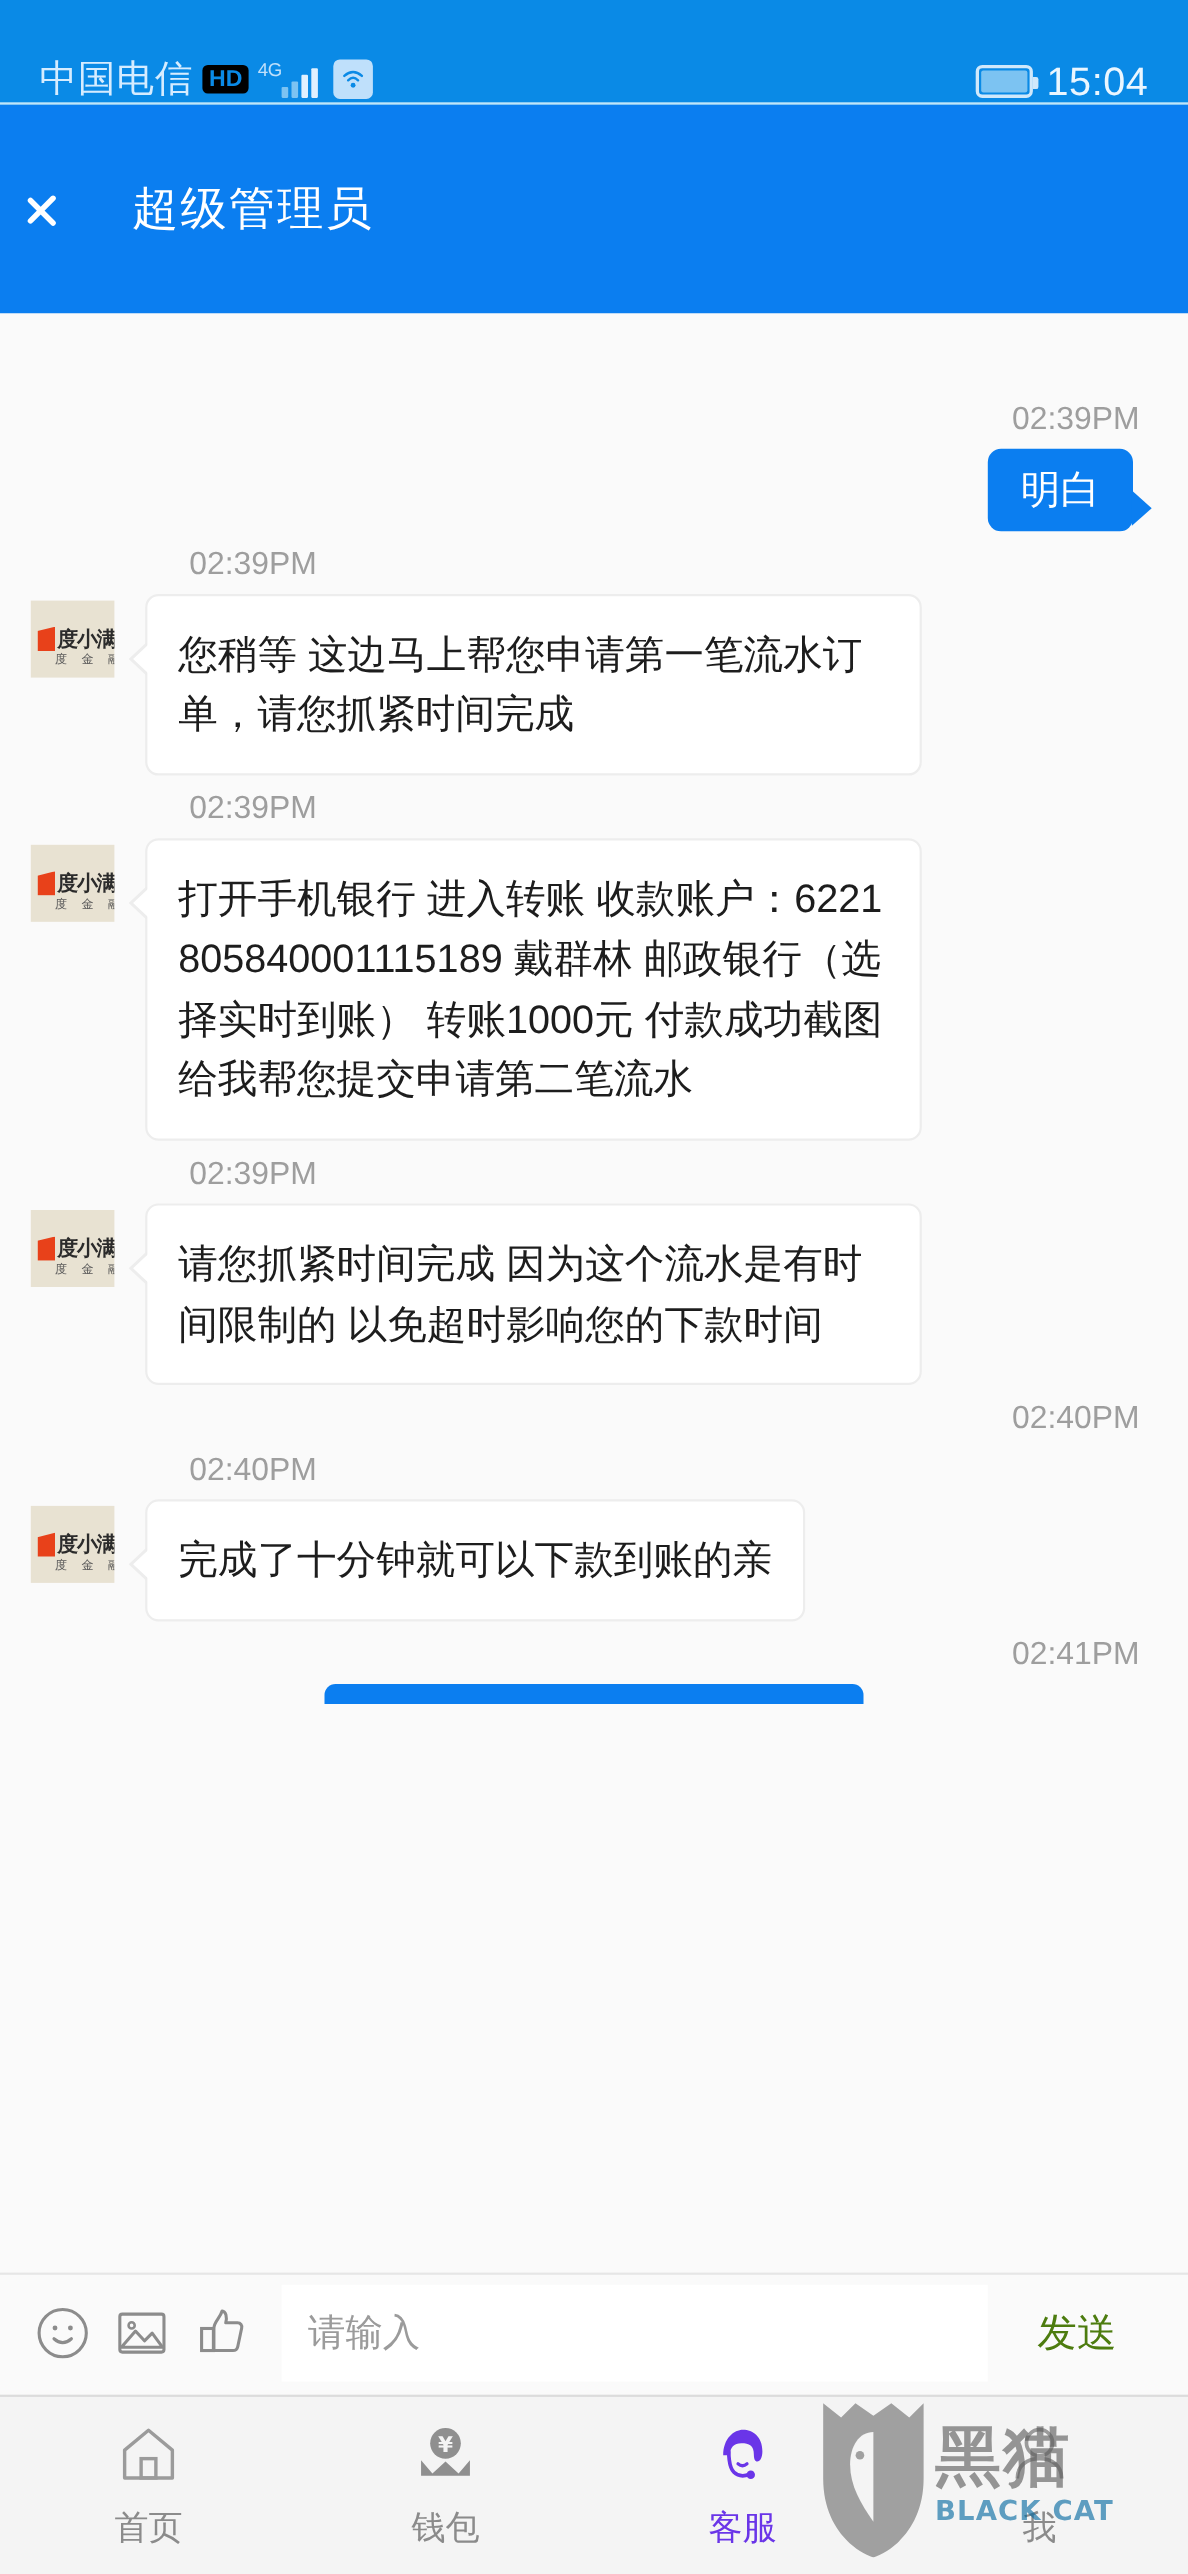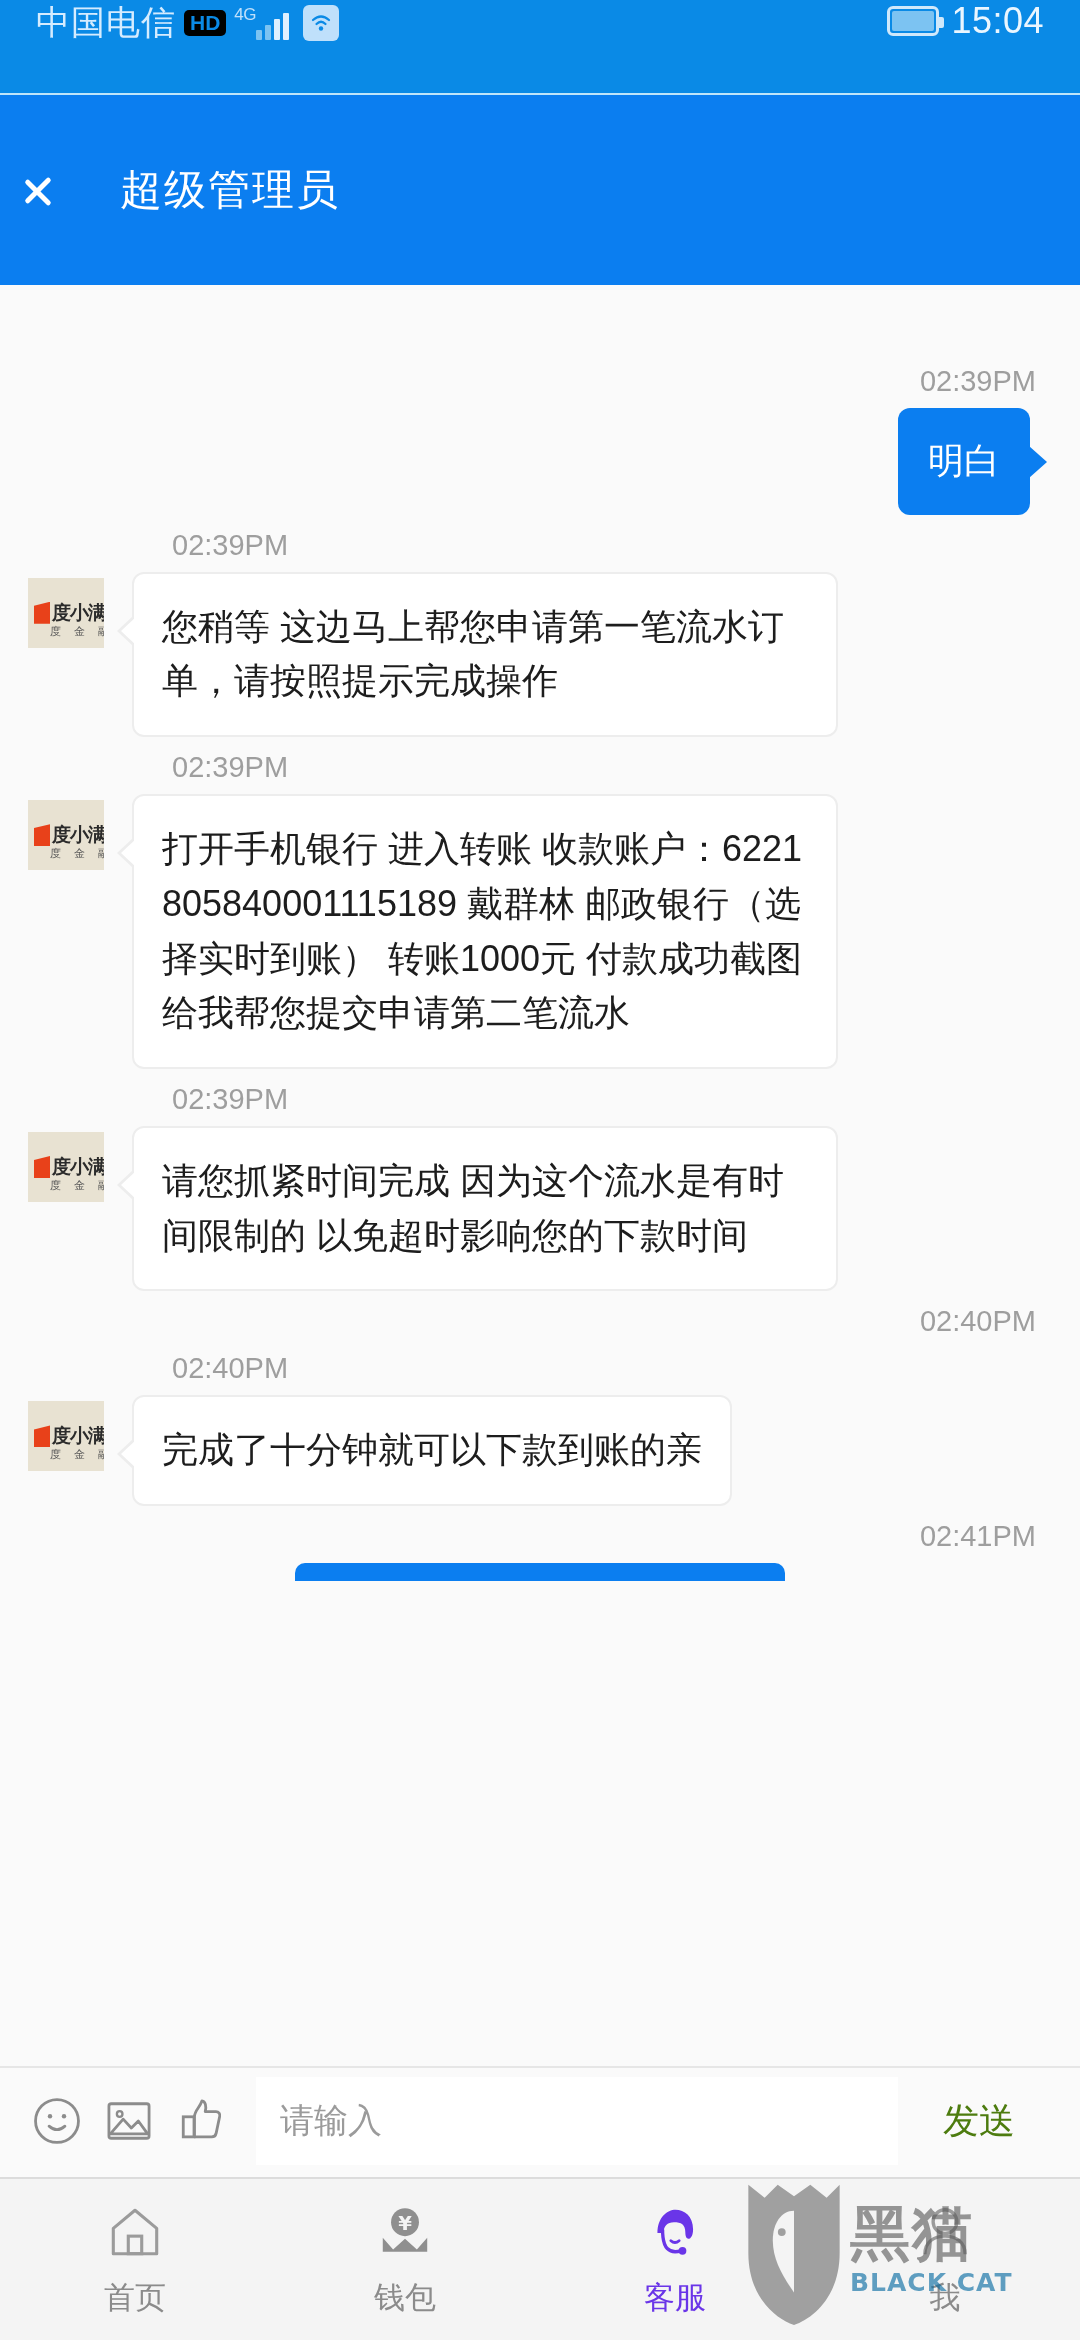"中国电信" .statusbar { align-items: flex-start -> flex-end }
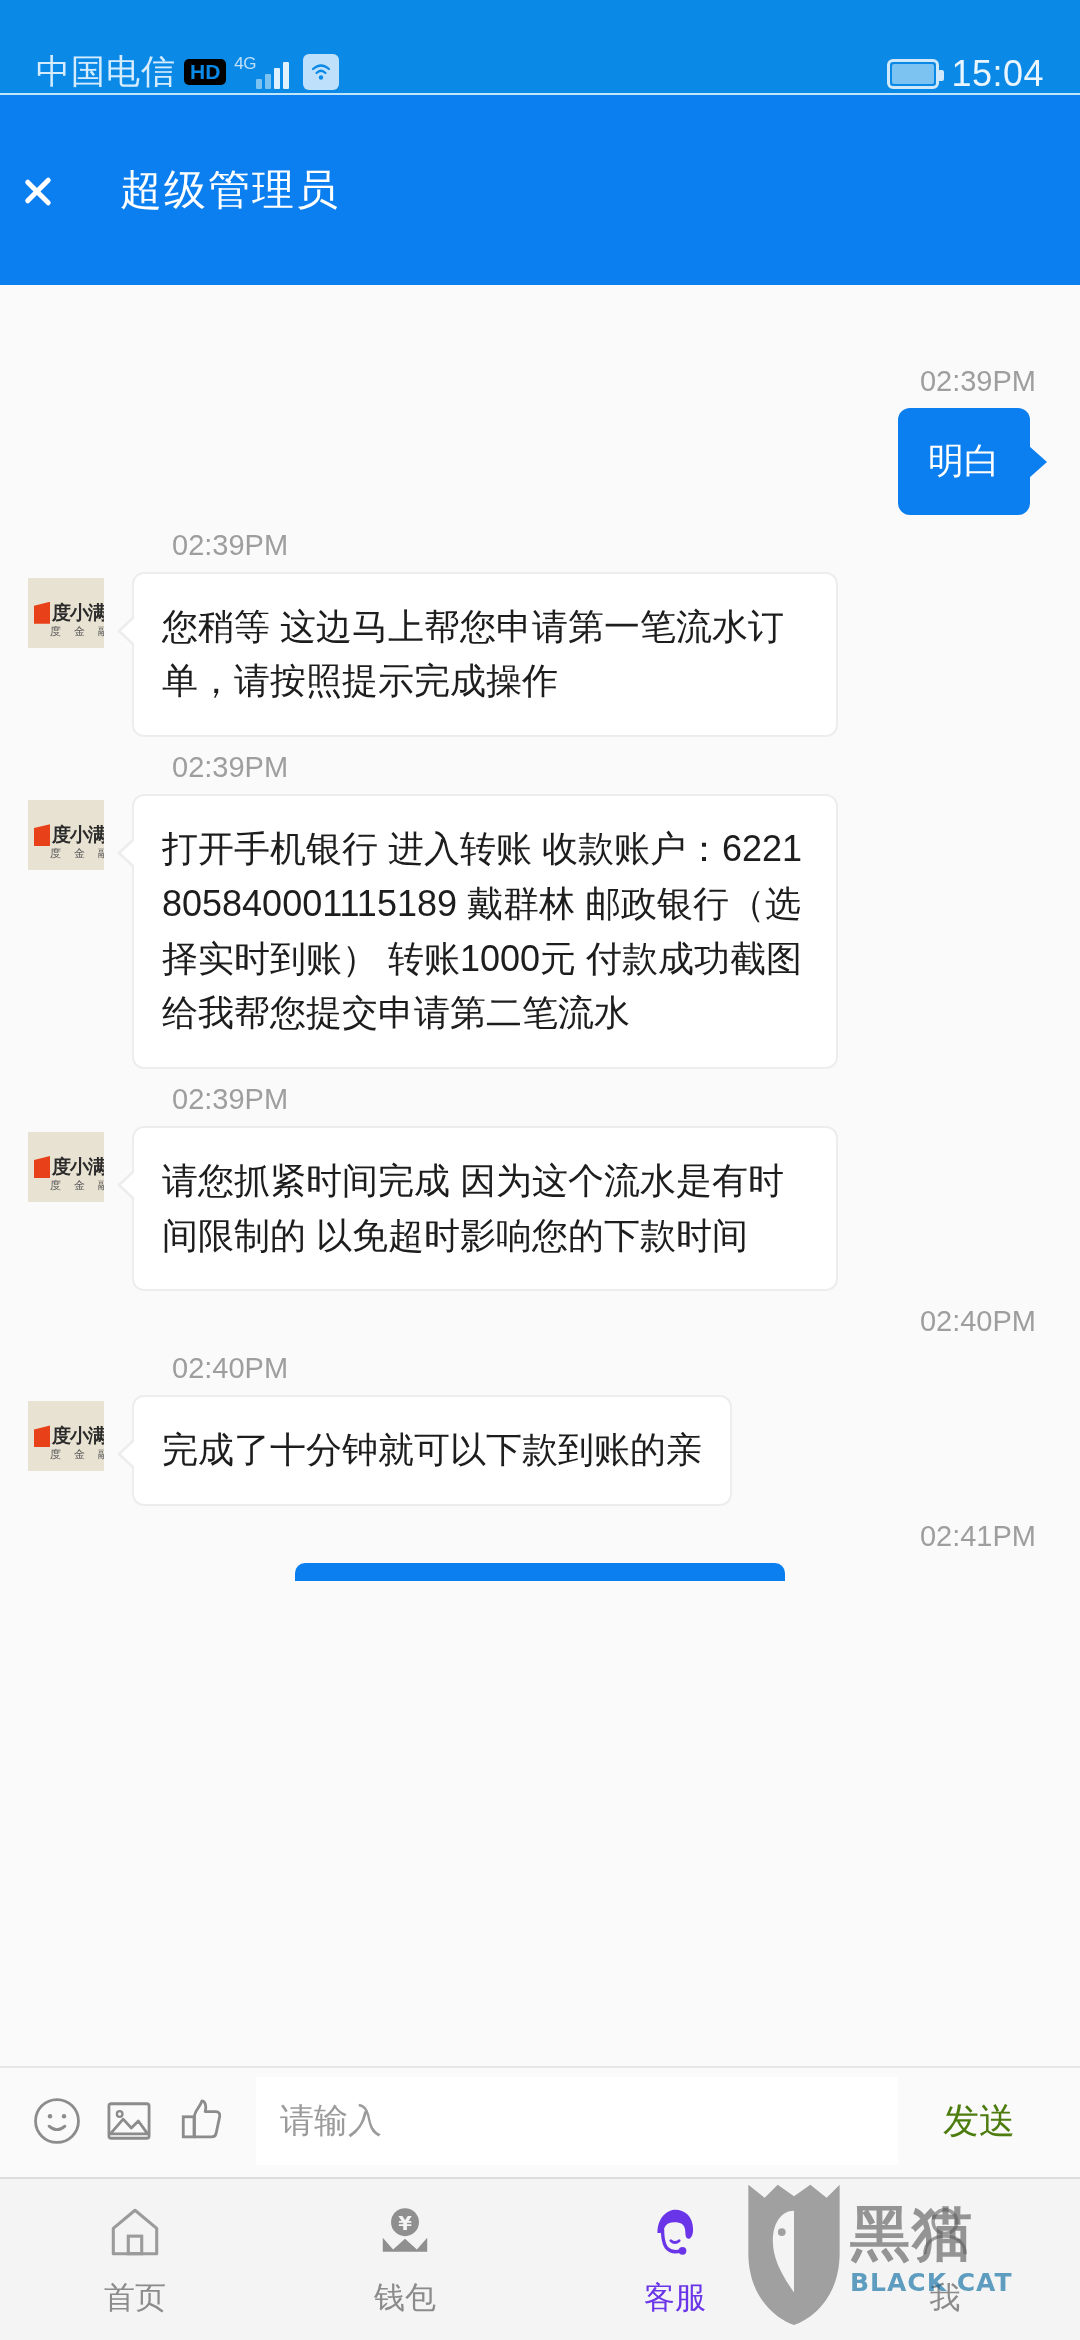"明白" .bub.out { padding: 26px 30px -> 10px 30px }
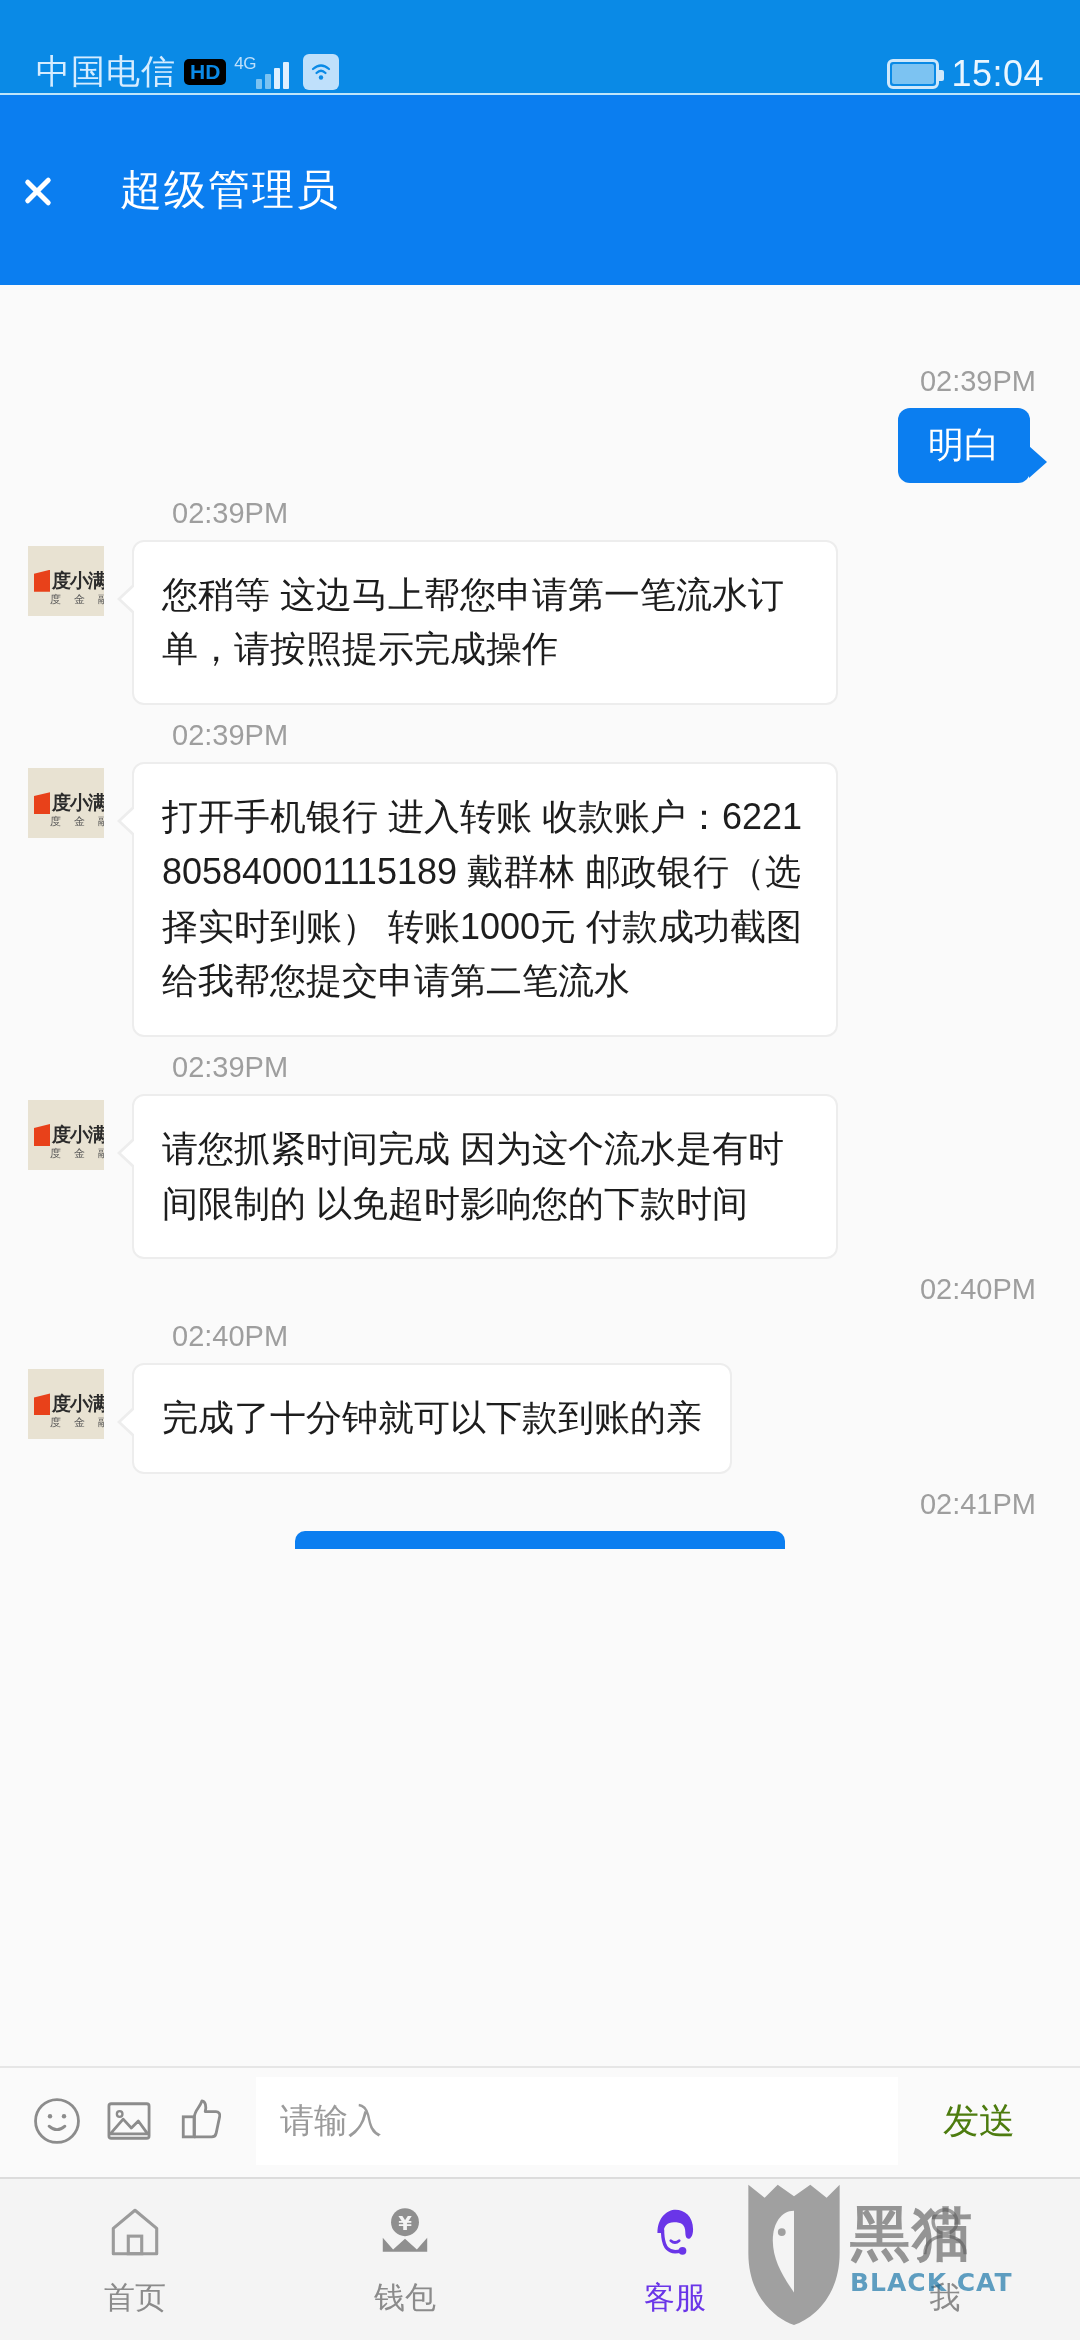"您稍等 这边马上帮您申请第一笔流水订单，请按照提示完成操作" div.bub { text: 按照提示完成操作 -> 您抓紧时间完成 }
